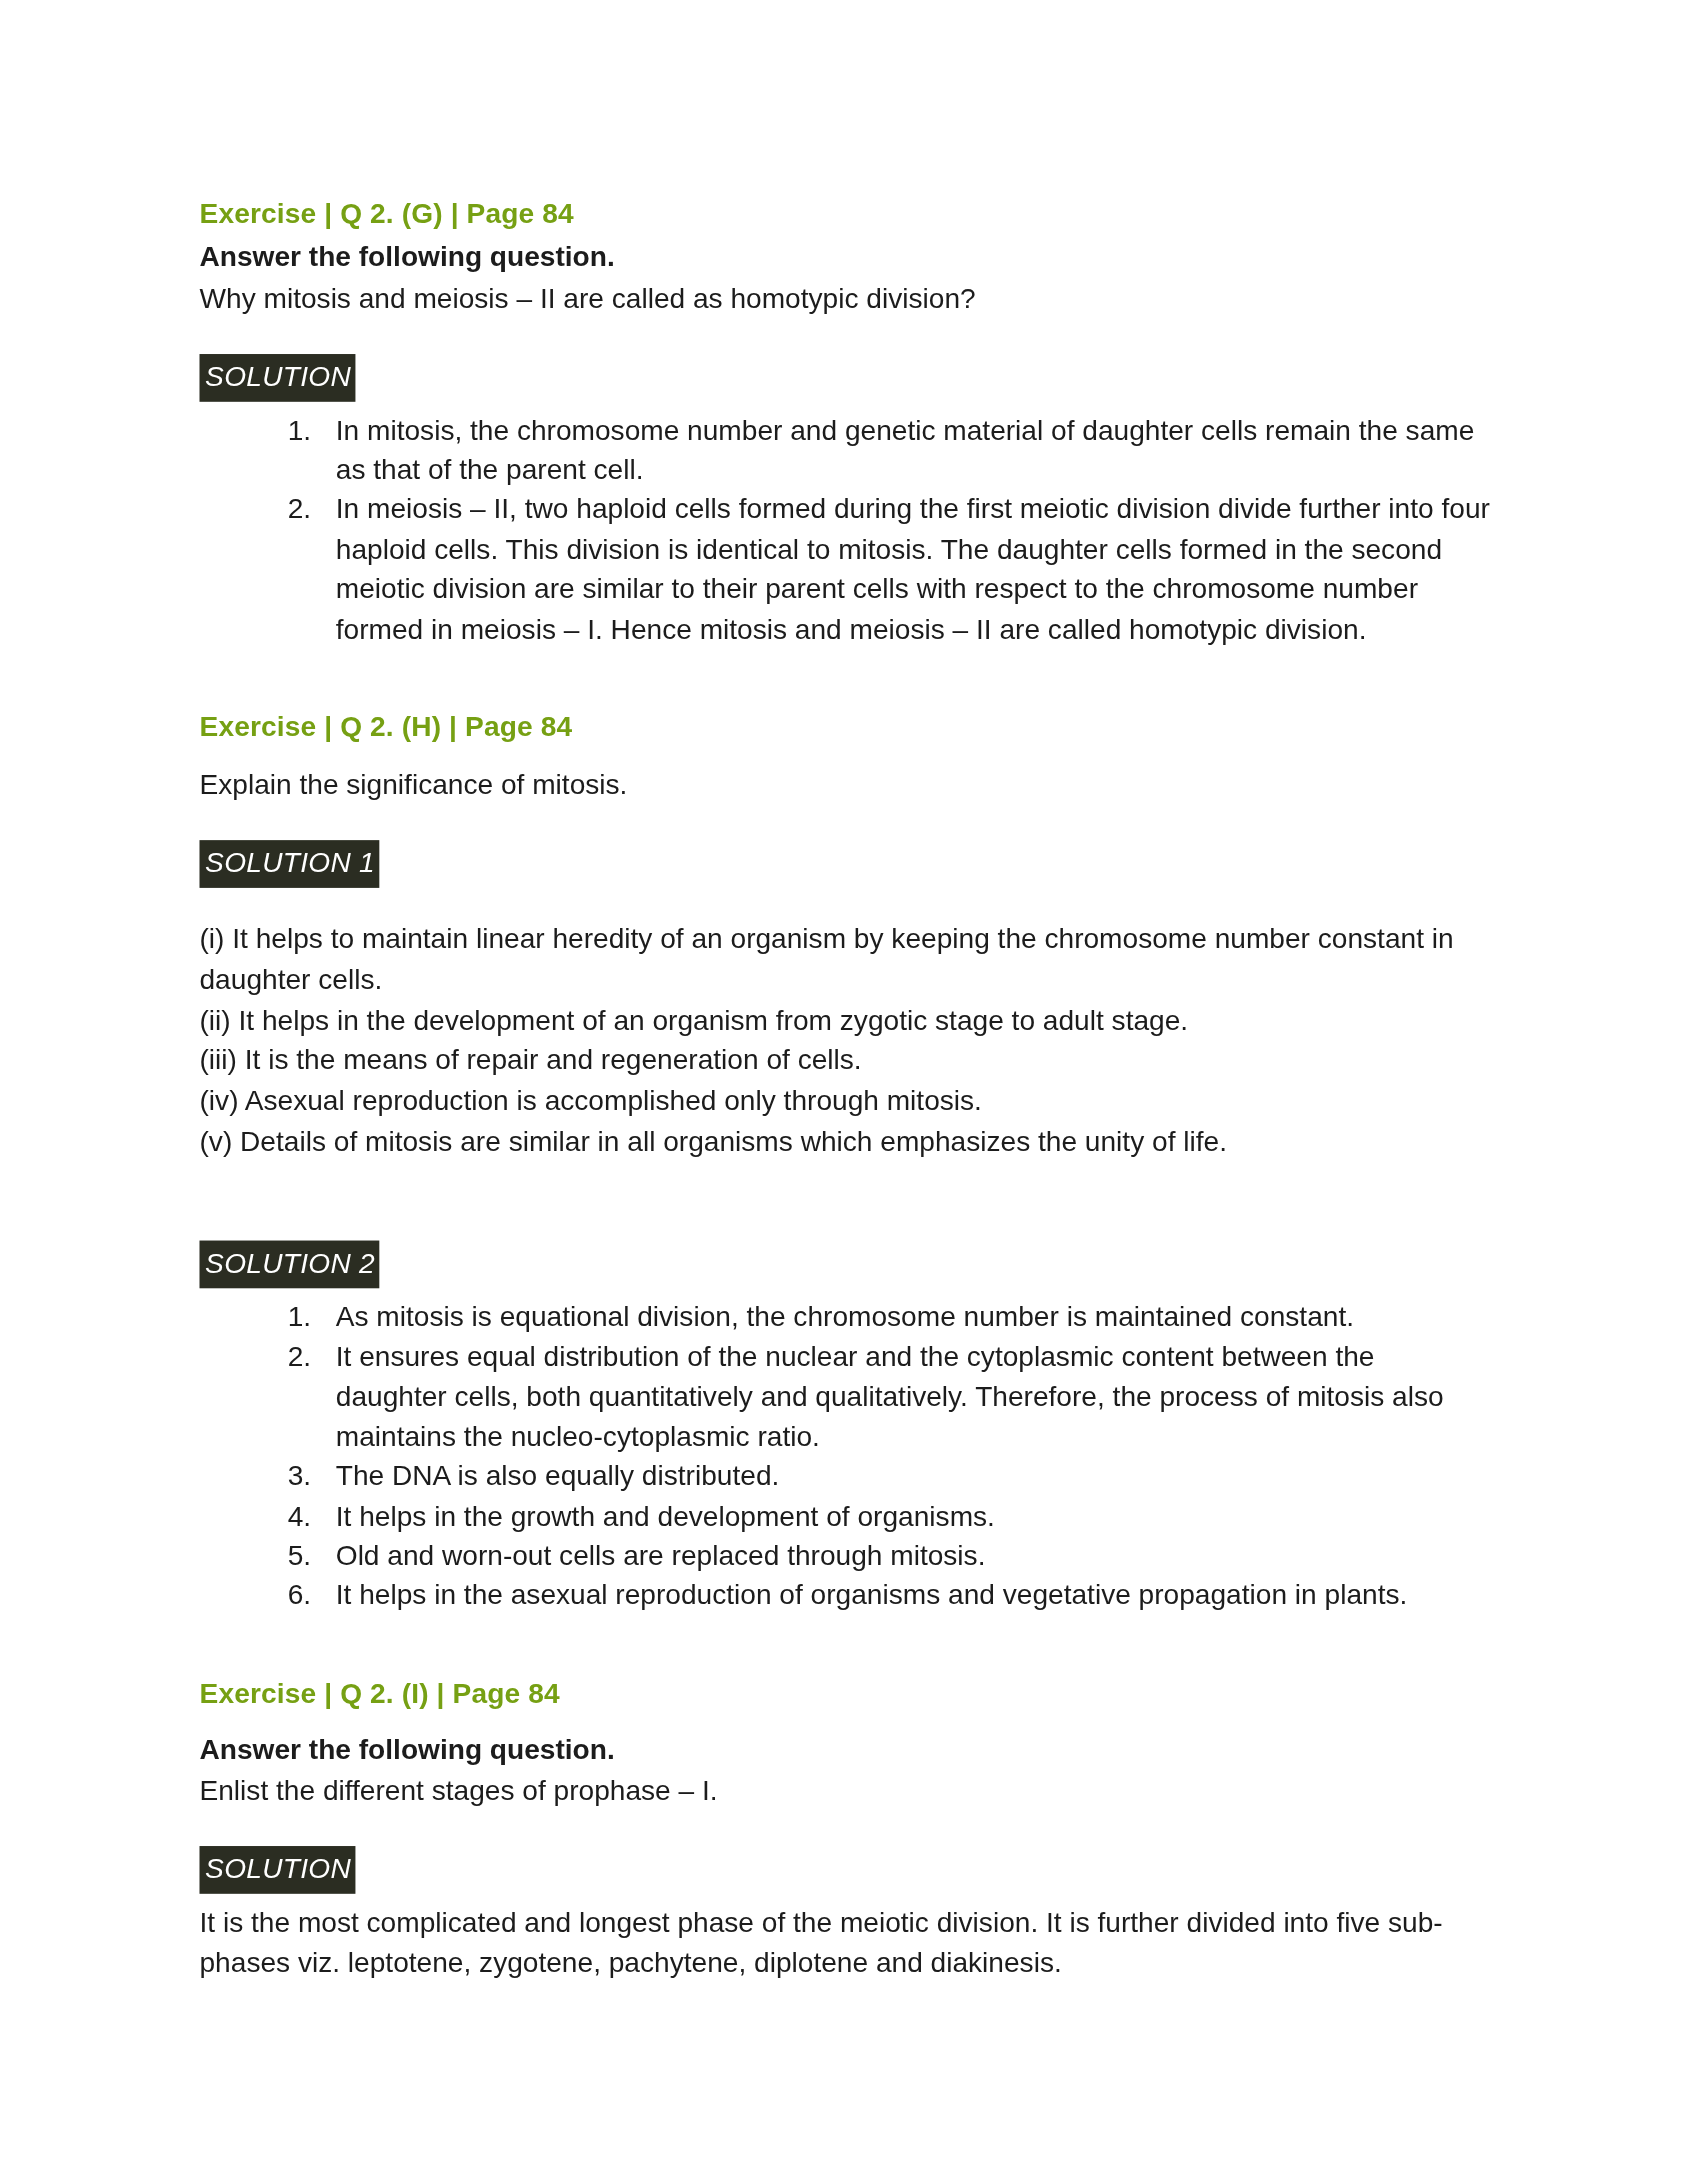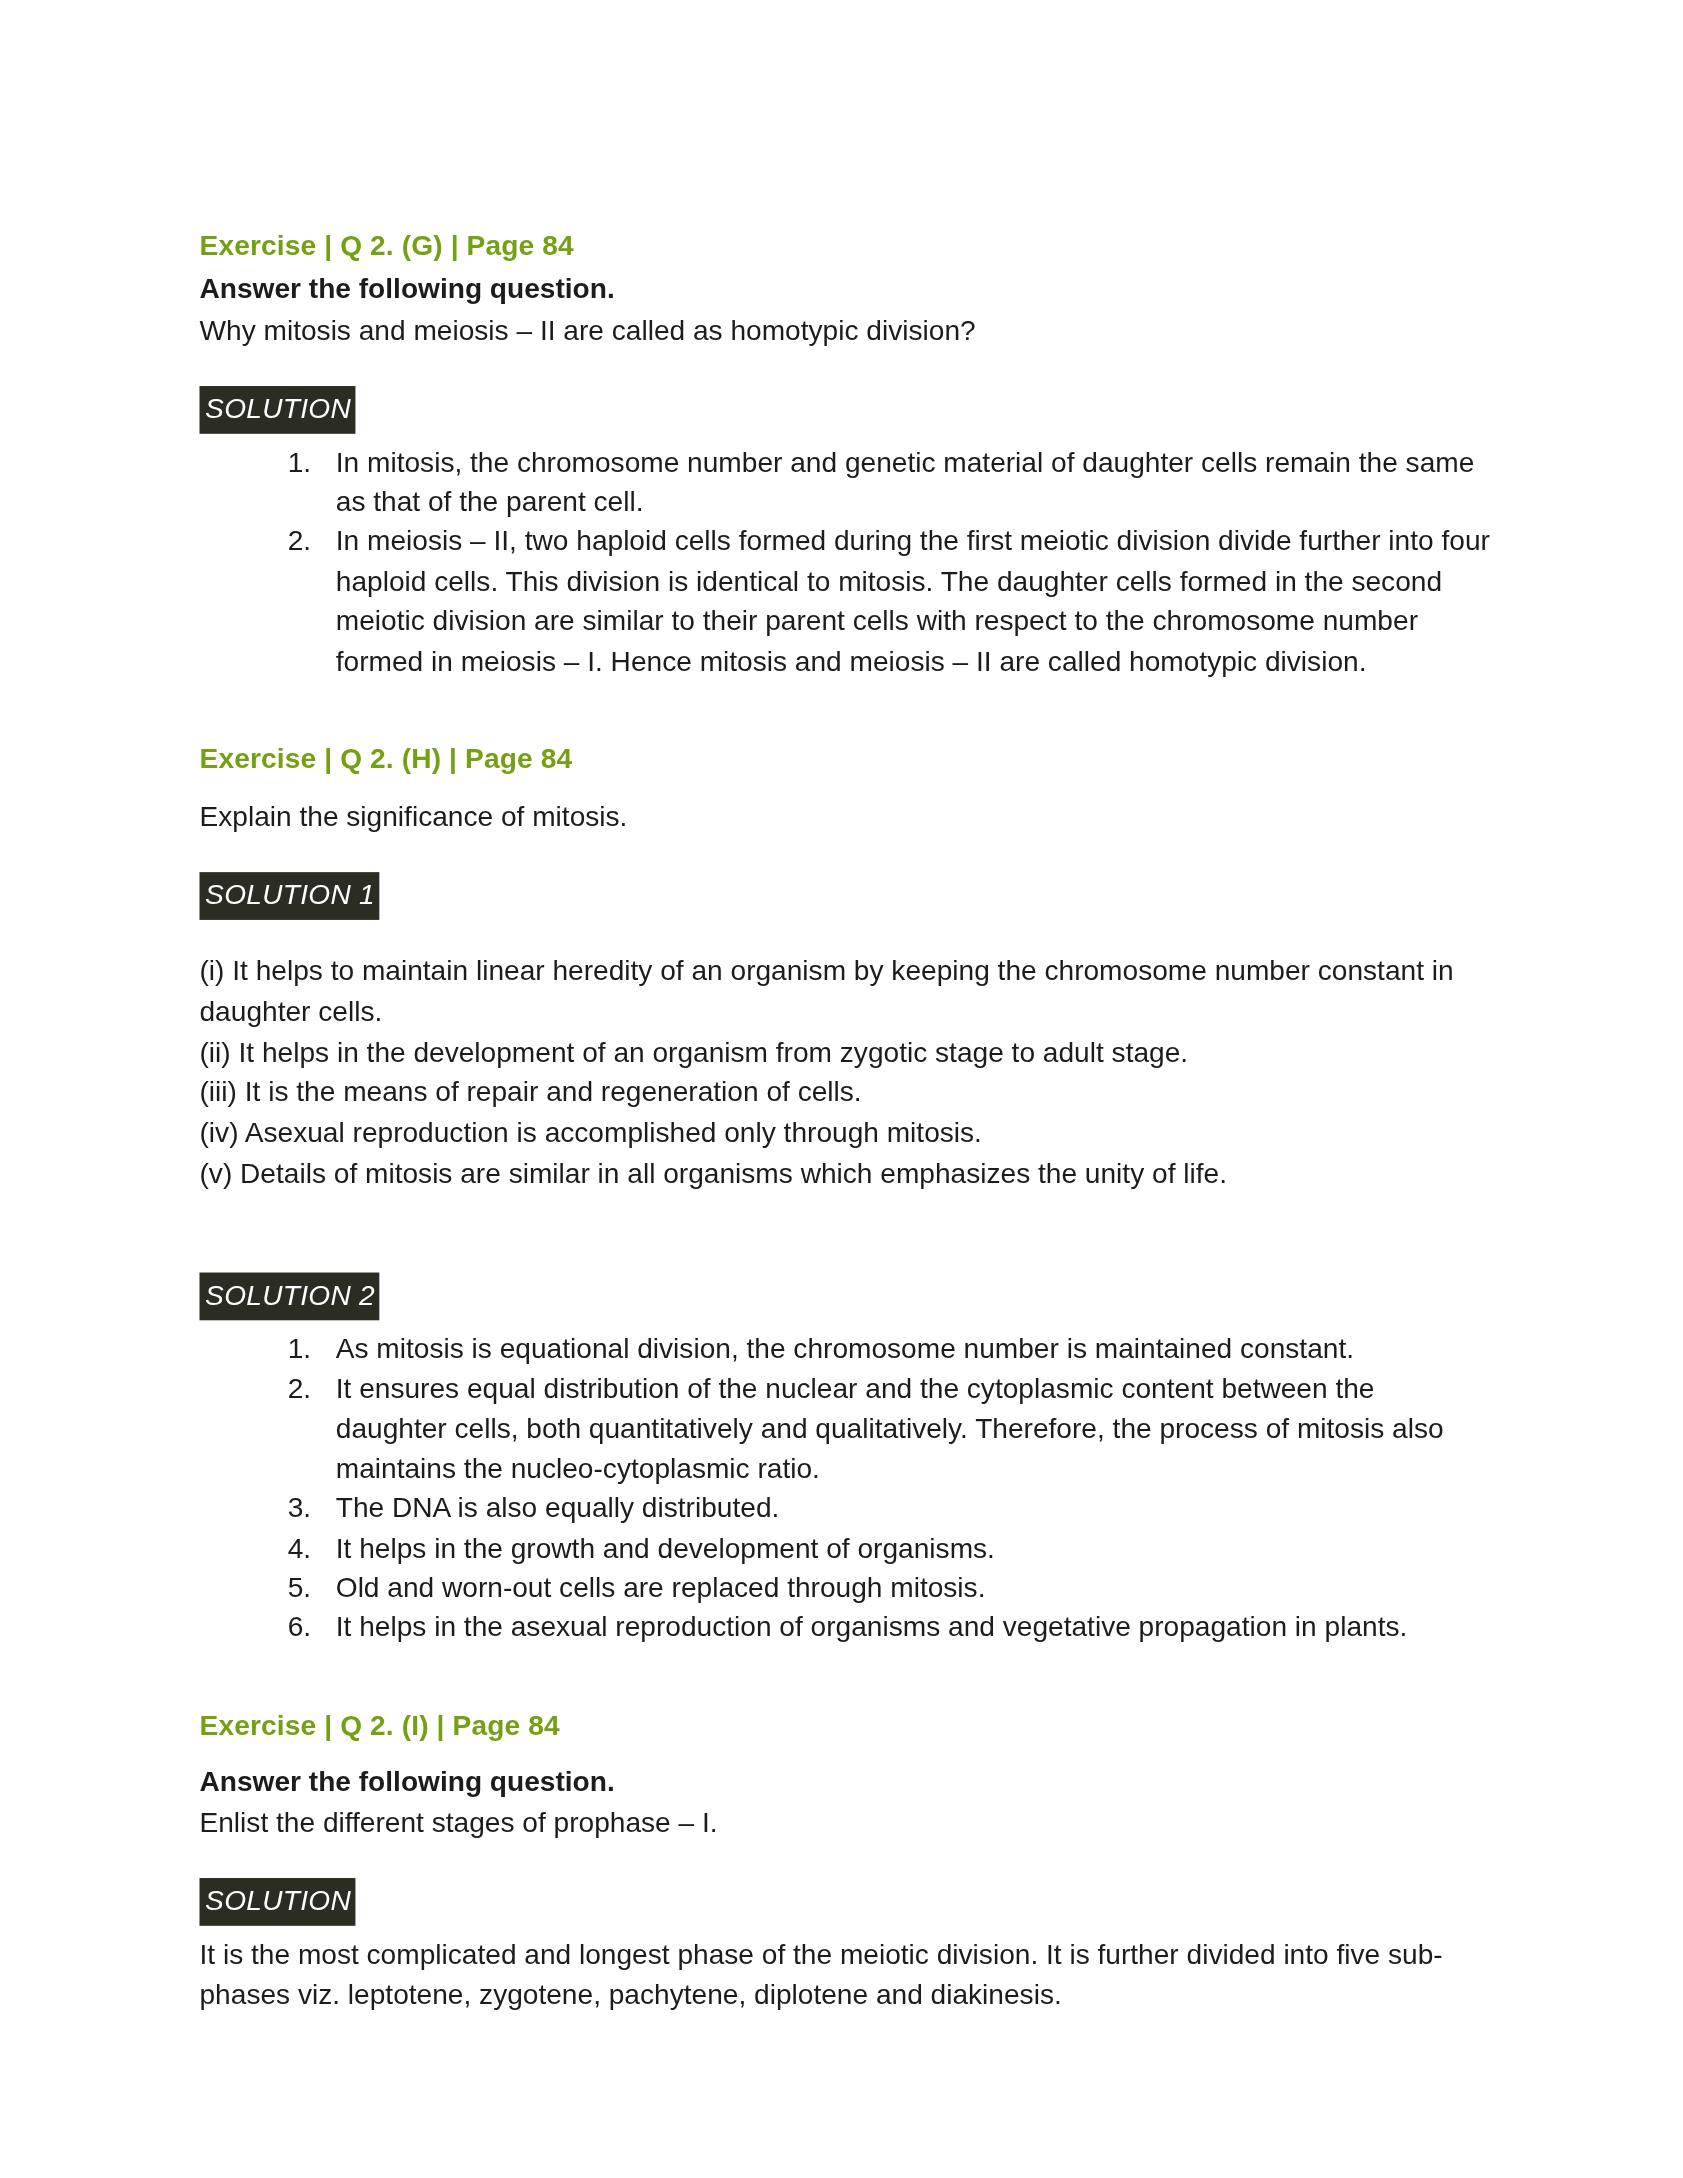"Exercise | Q 2. (G)" .page { margin-top: 32px -> none }
